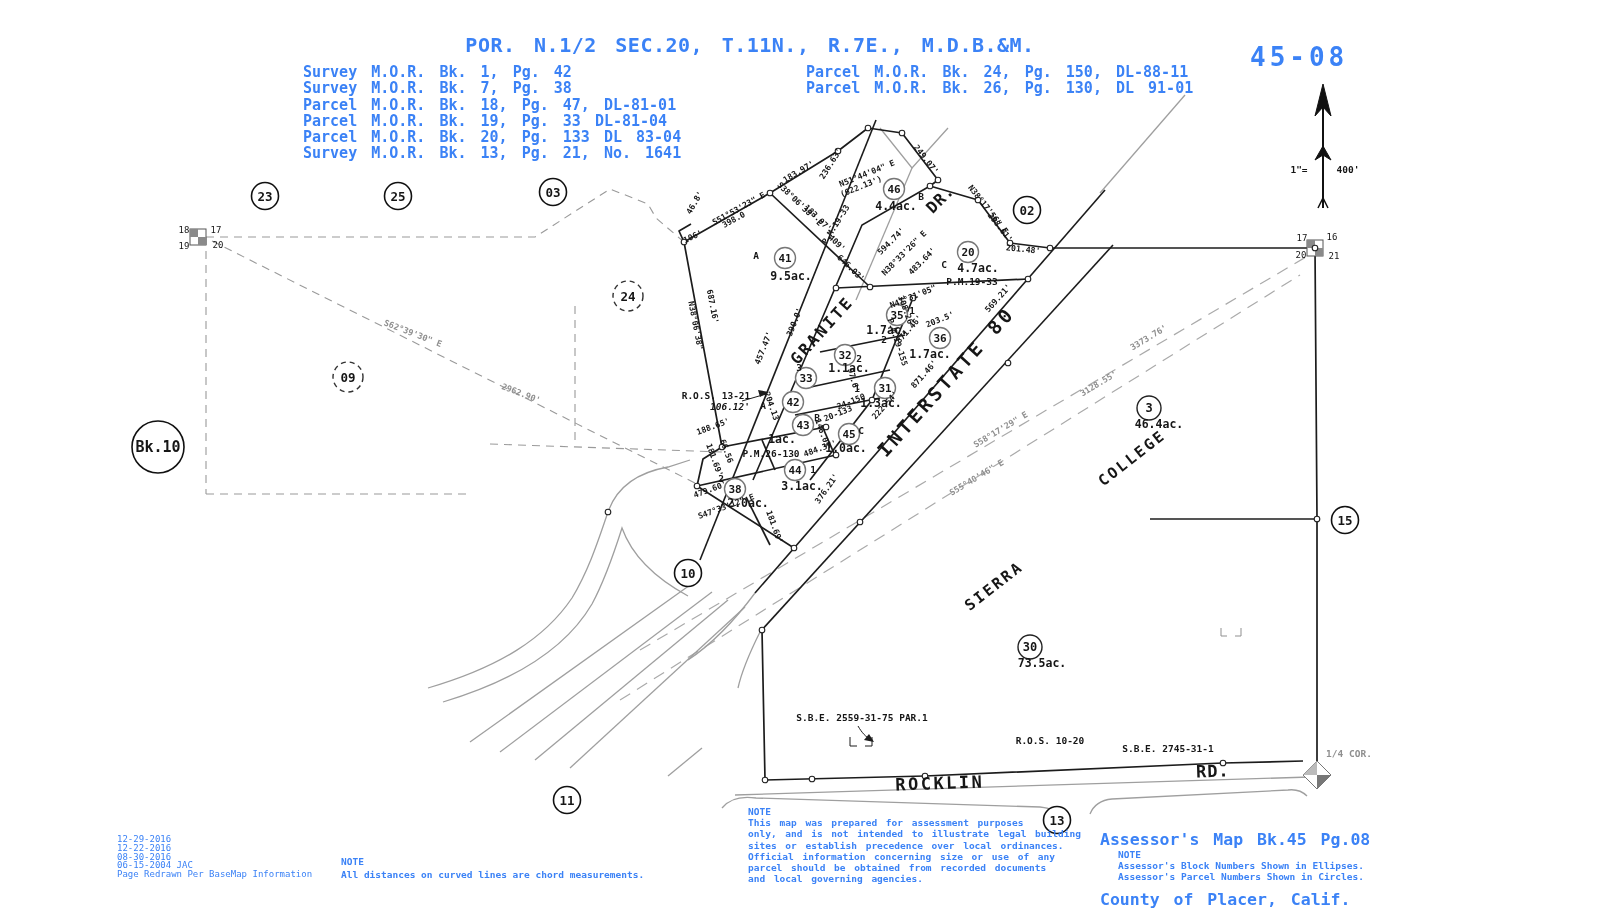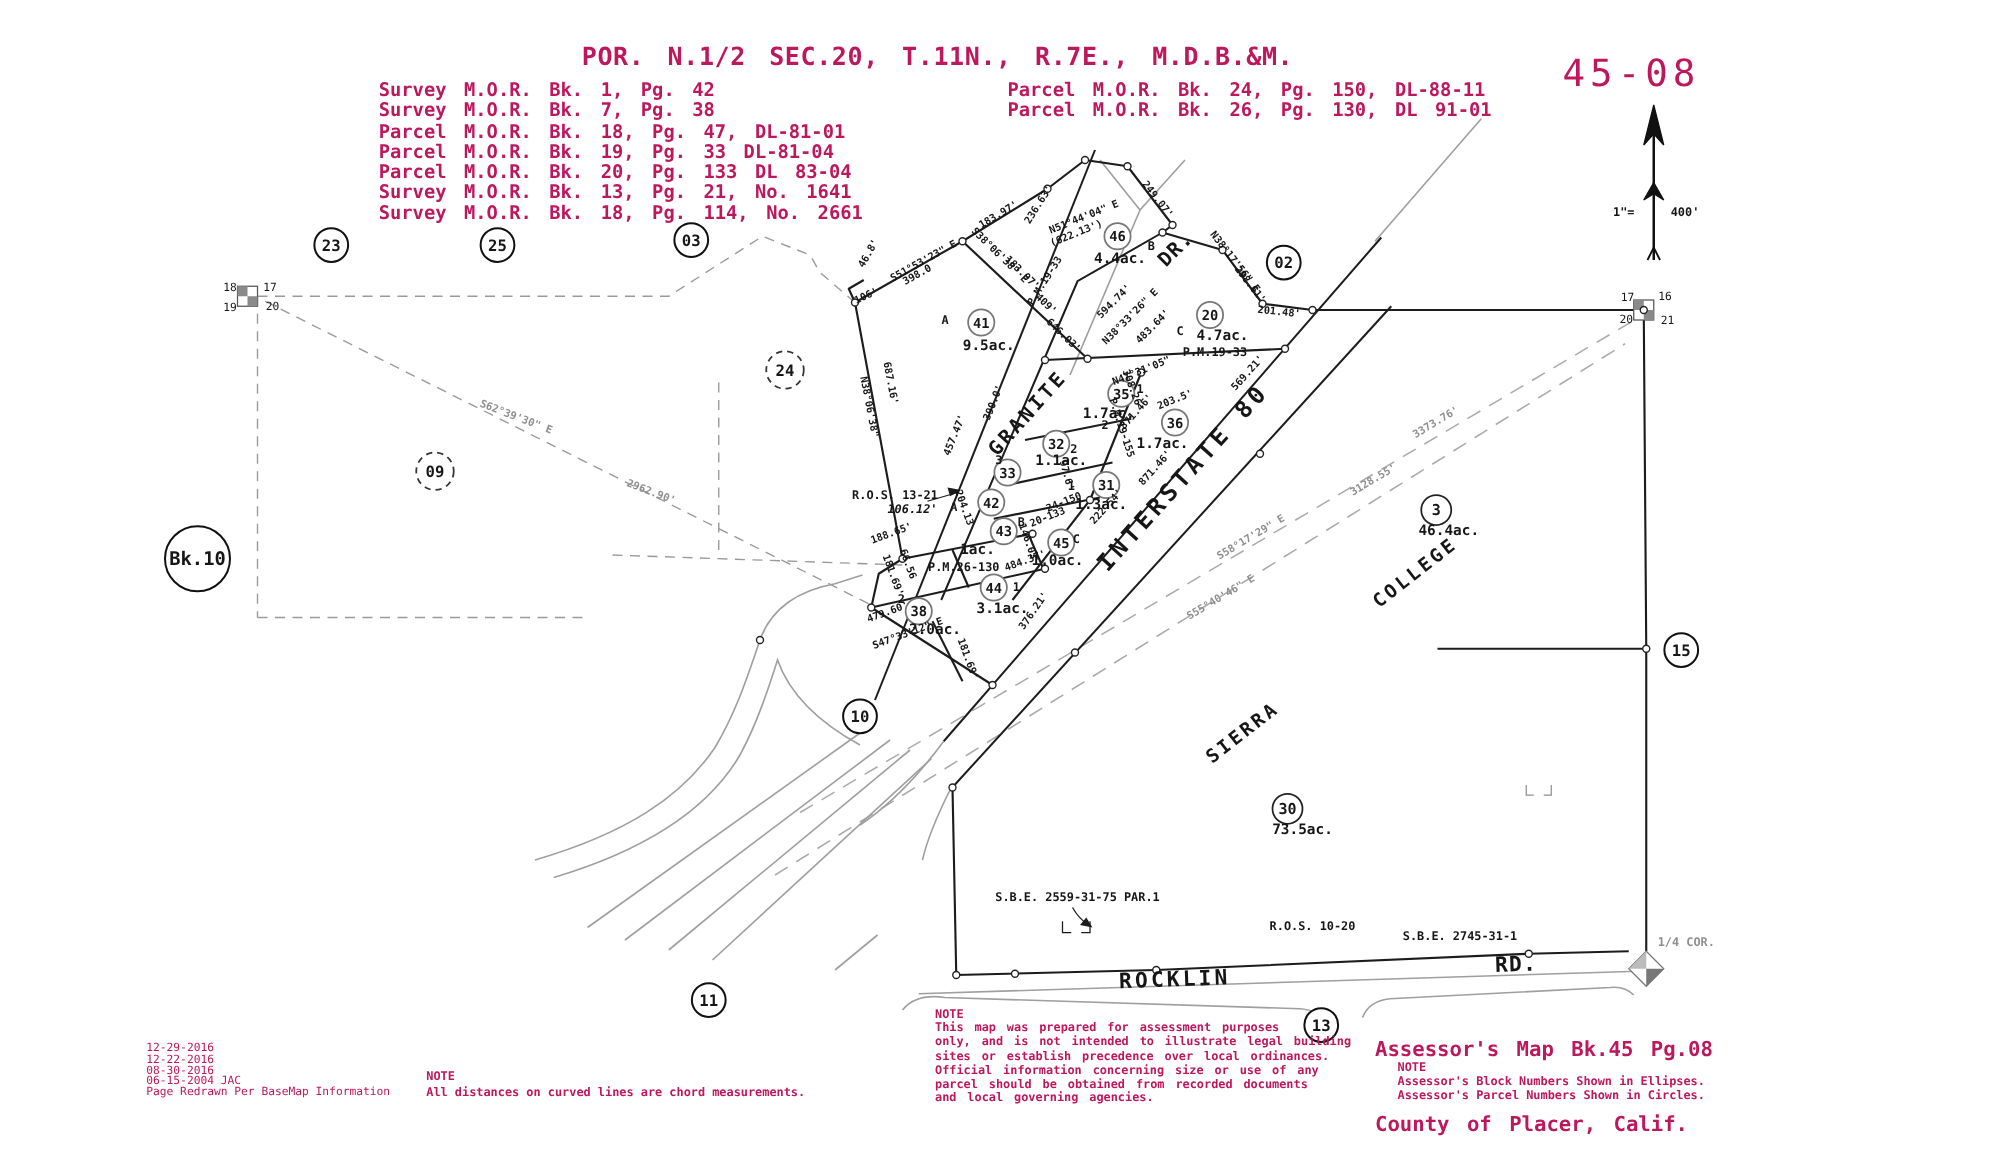"POR. N.1/2 SEC.20, T.11N., R.7E.," .page { color: #be185d -> #3b82f6 }
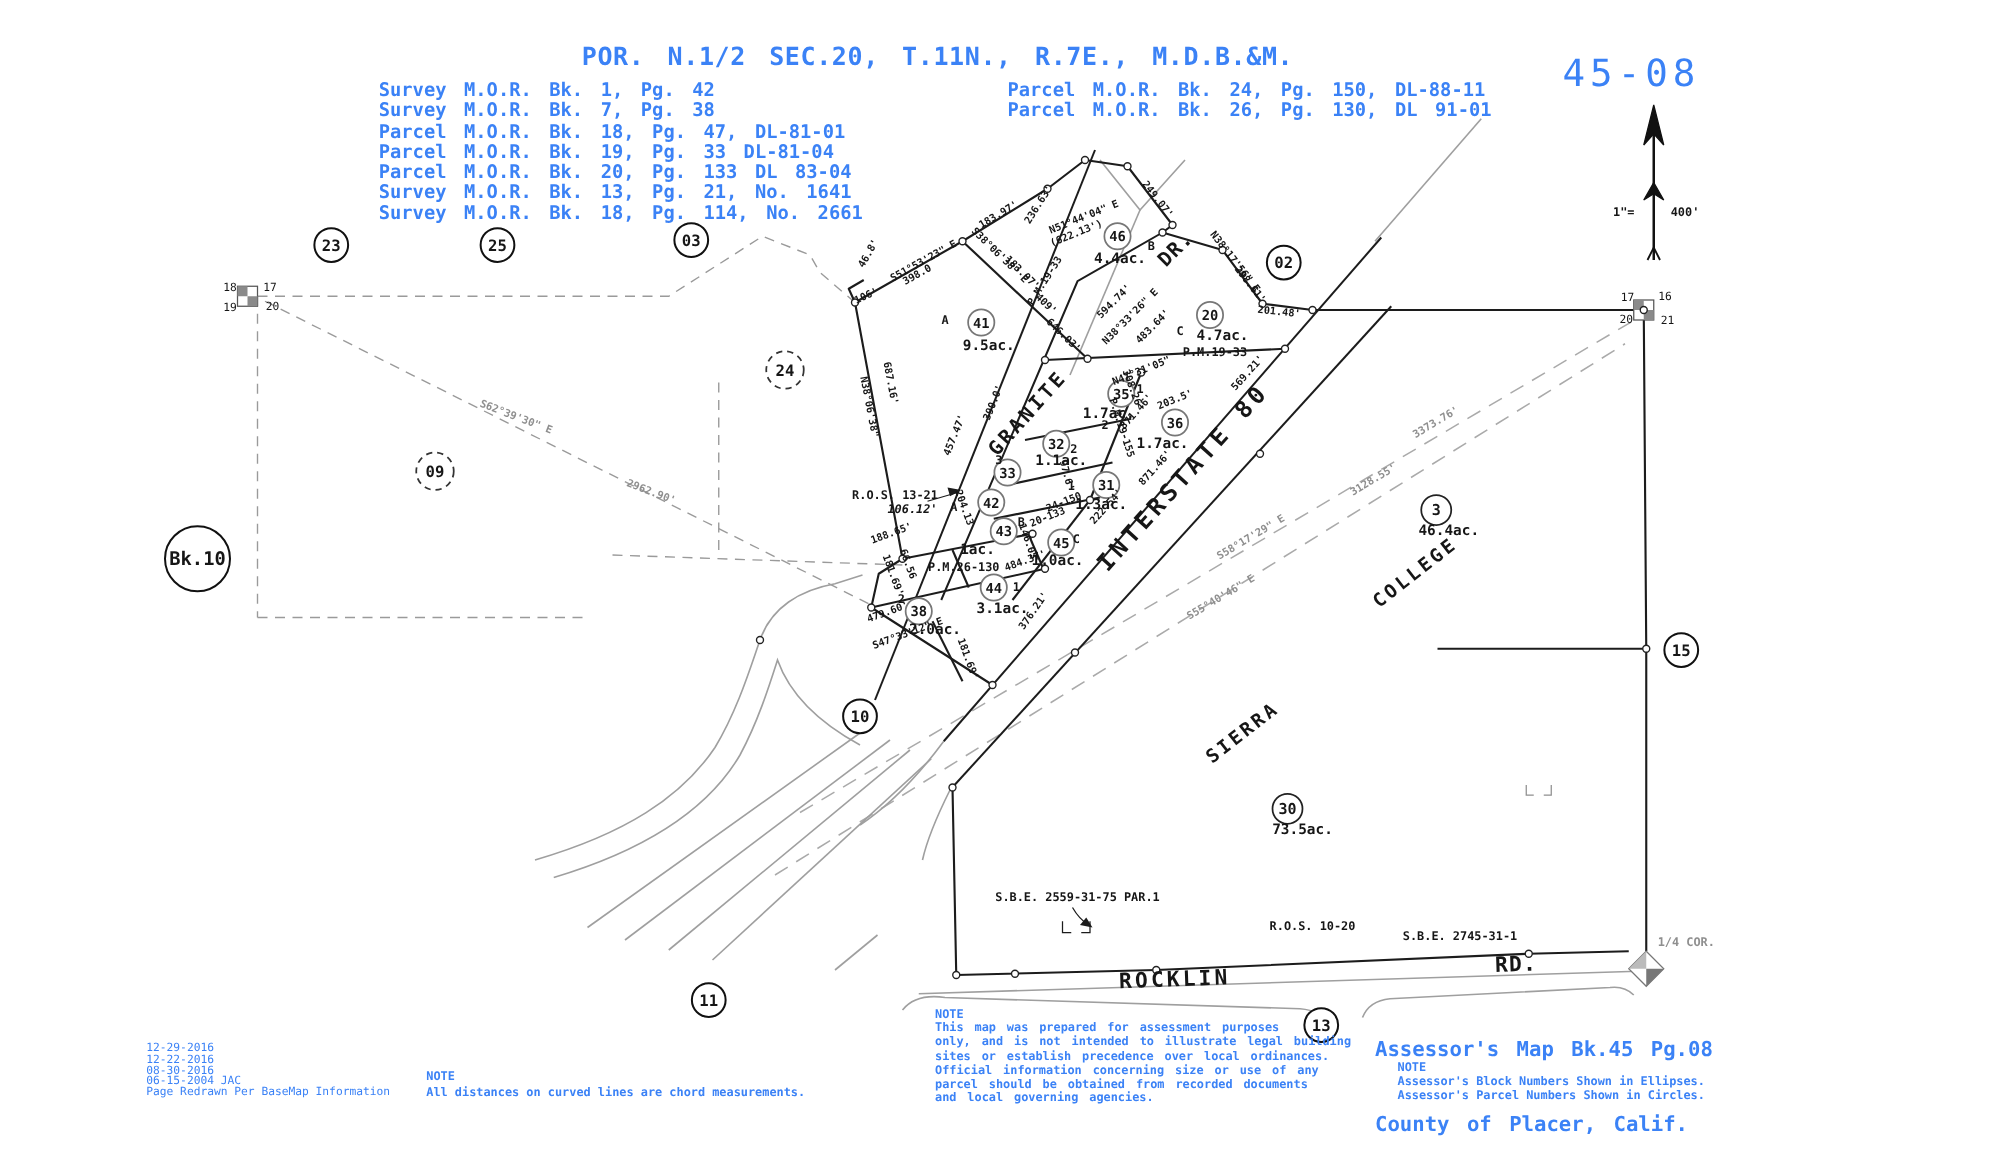"45-08" .mapnum { font-size: 30px -> 26px; font-weight: 400 -> 700 }
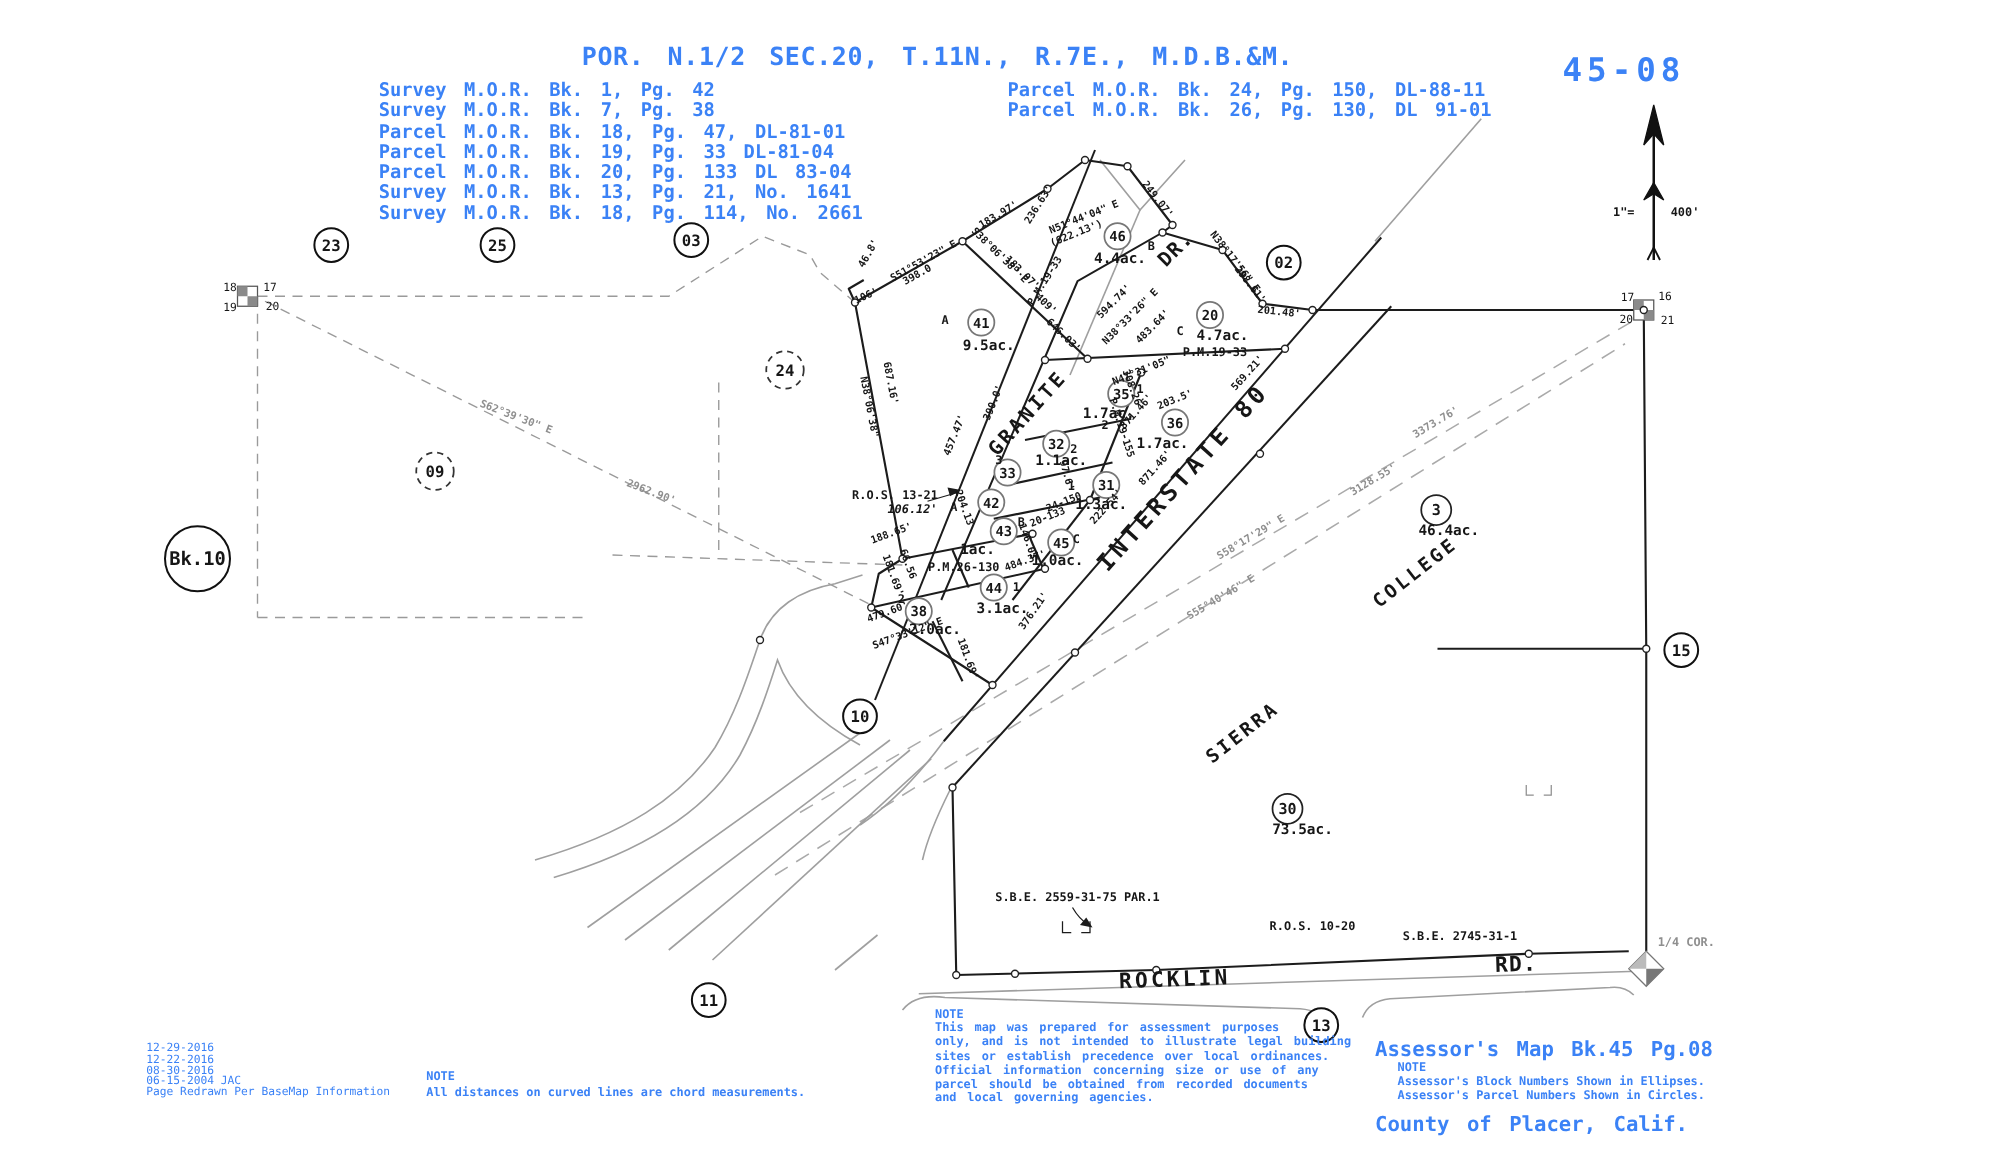"Survey M.O.R. Bk. 18, Pg." div { html: <div>Survey M.O.R. Bk. 18, Pg. 114, No. 2661</div> -> none }
